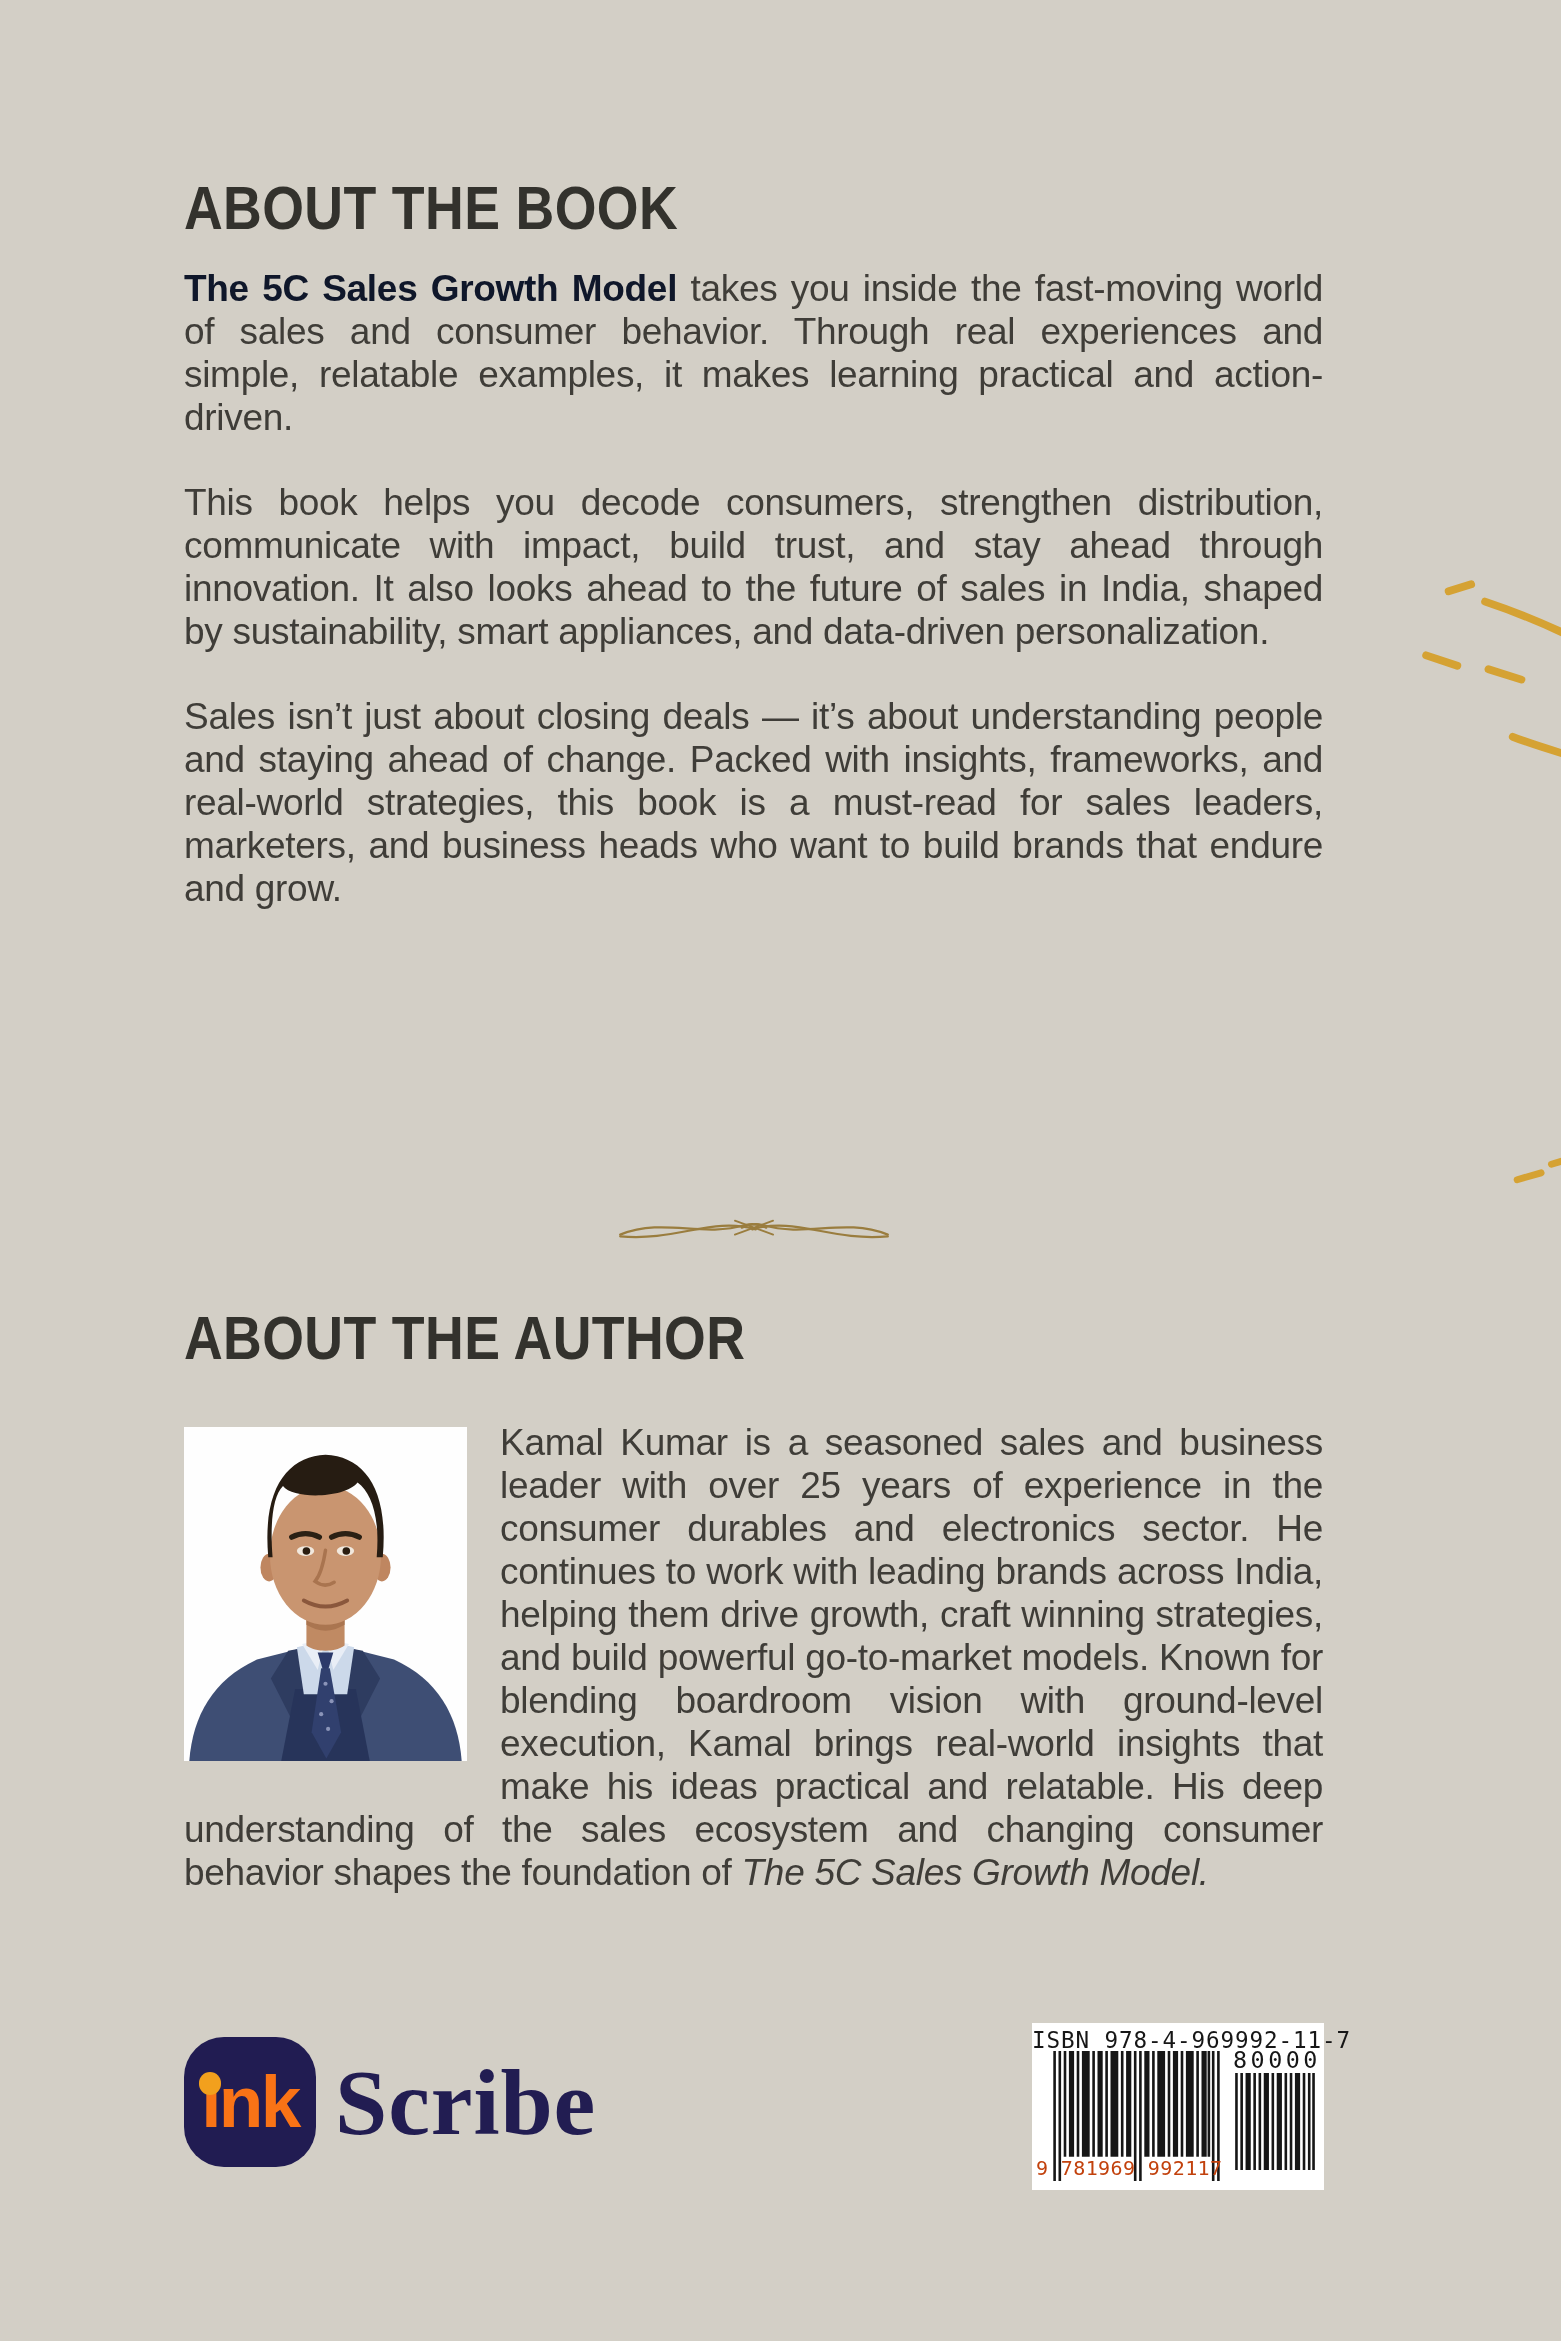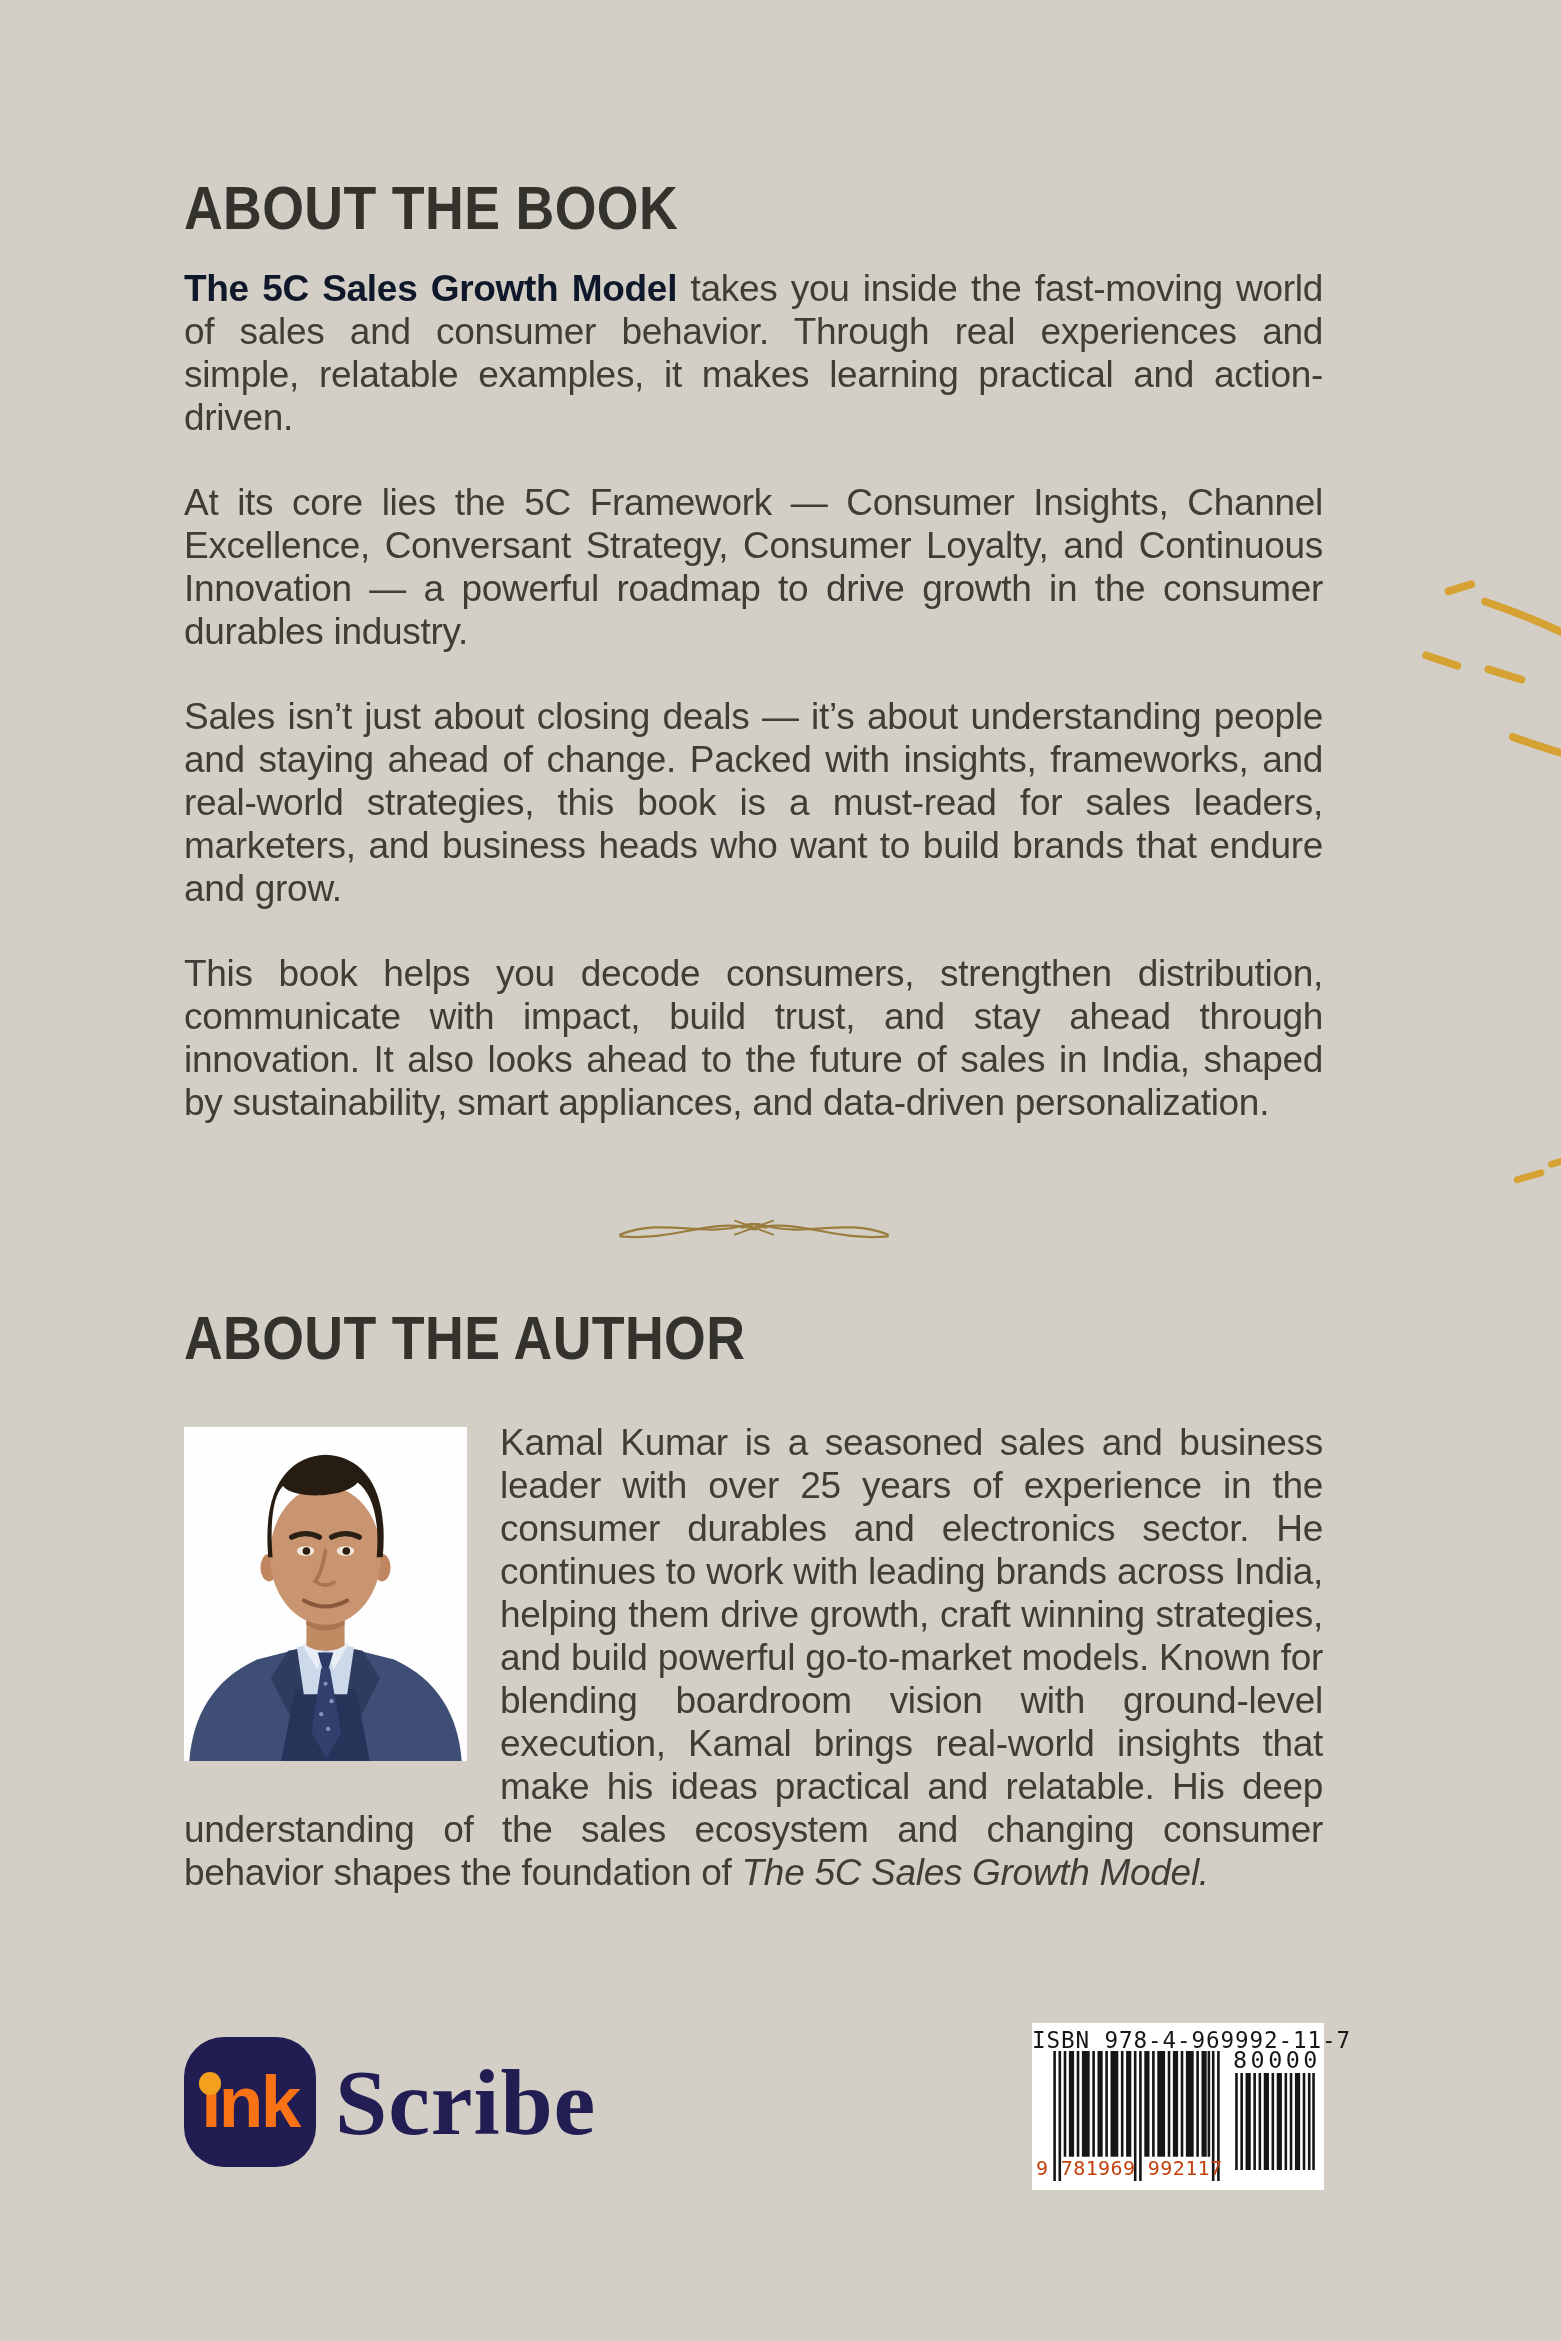"At its core lies the" p { html: <p>At its core lies the 5C Framework — Consumer Insights, Channel Excellence, Conversant Strategy, Consumer Loyalty, and Continuous Innovation — a powerful roadmap to drive growth in the consumer durables industry.</p> -> none }
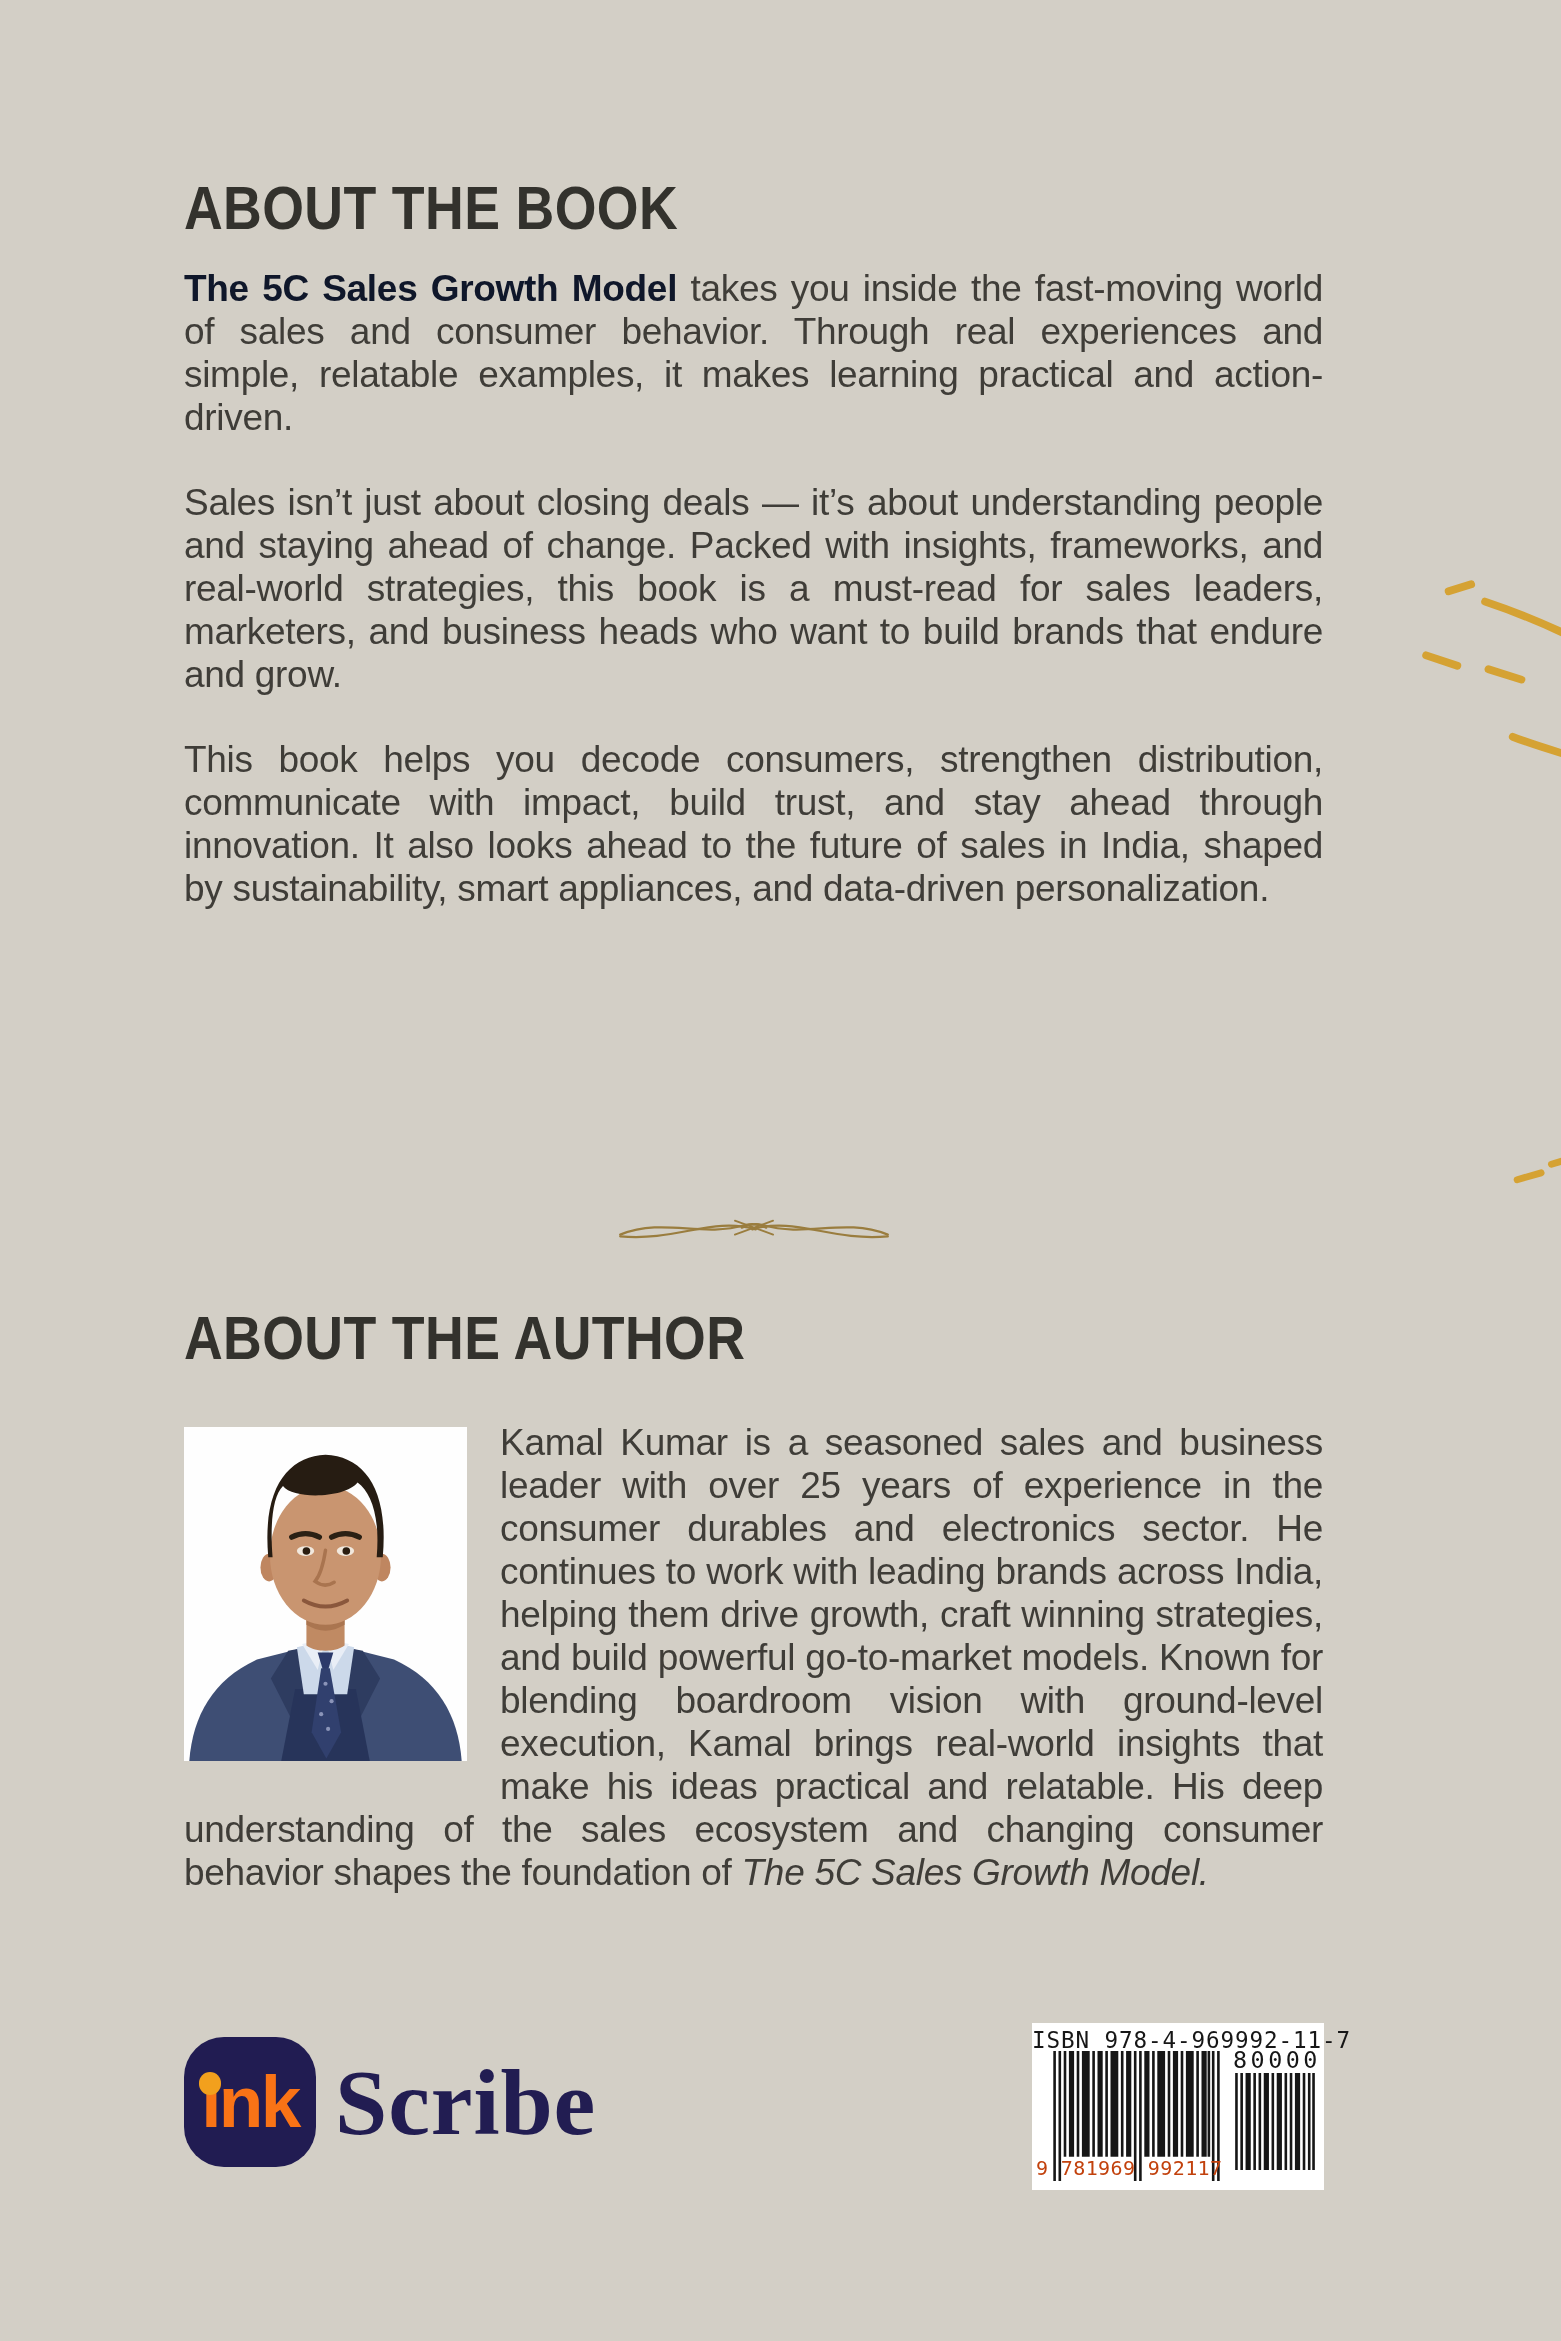"Sales isn’t just about closing" p { order: before "This book helps you decode" -> after "This book helps you decode" }
